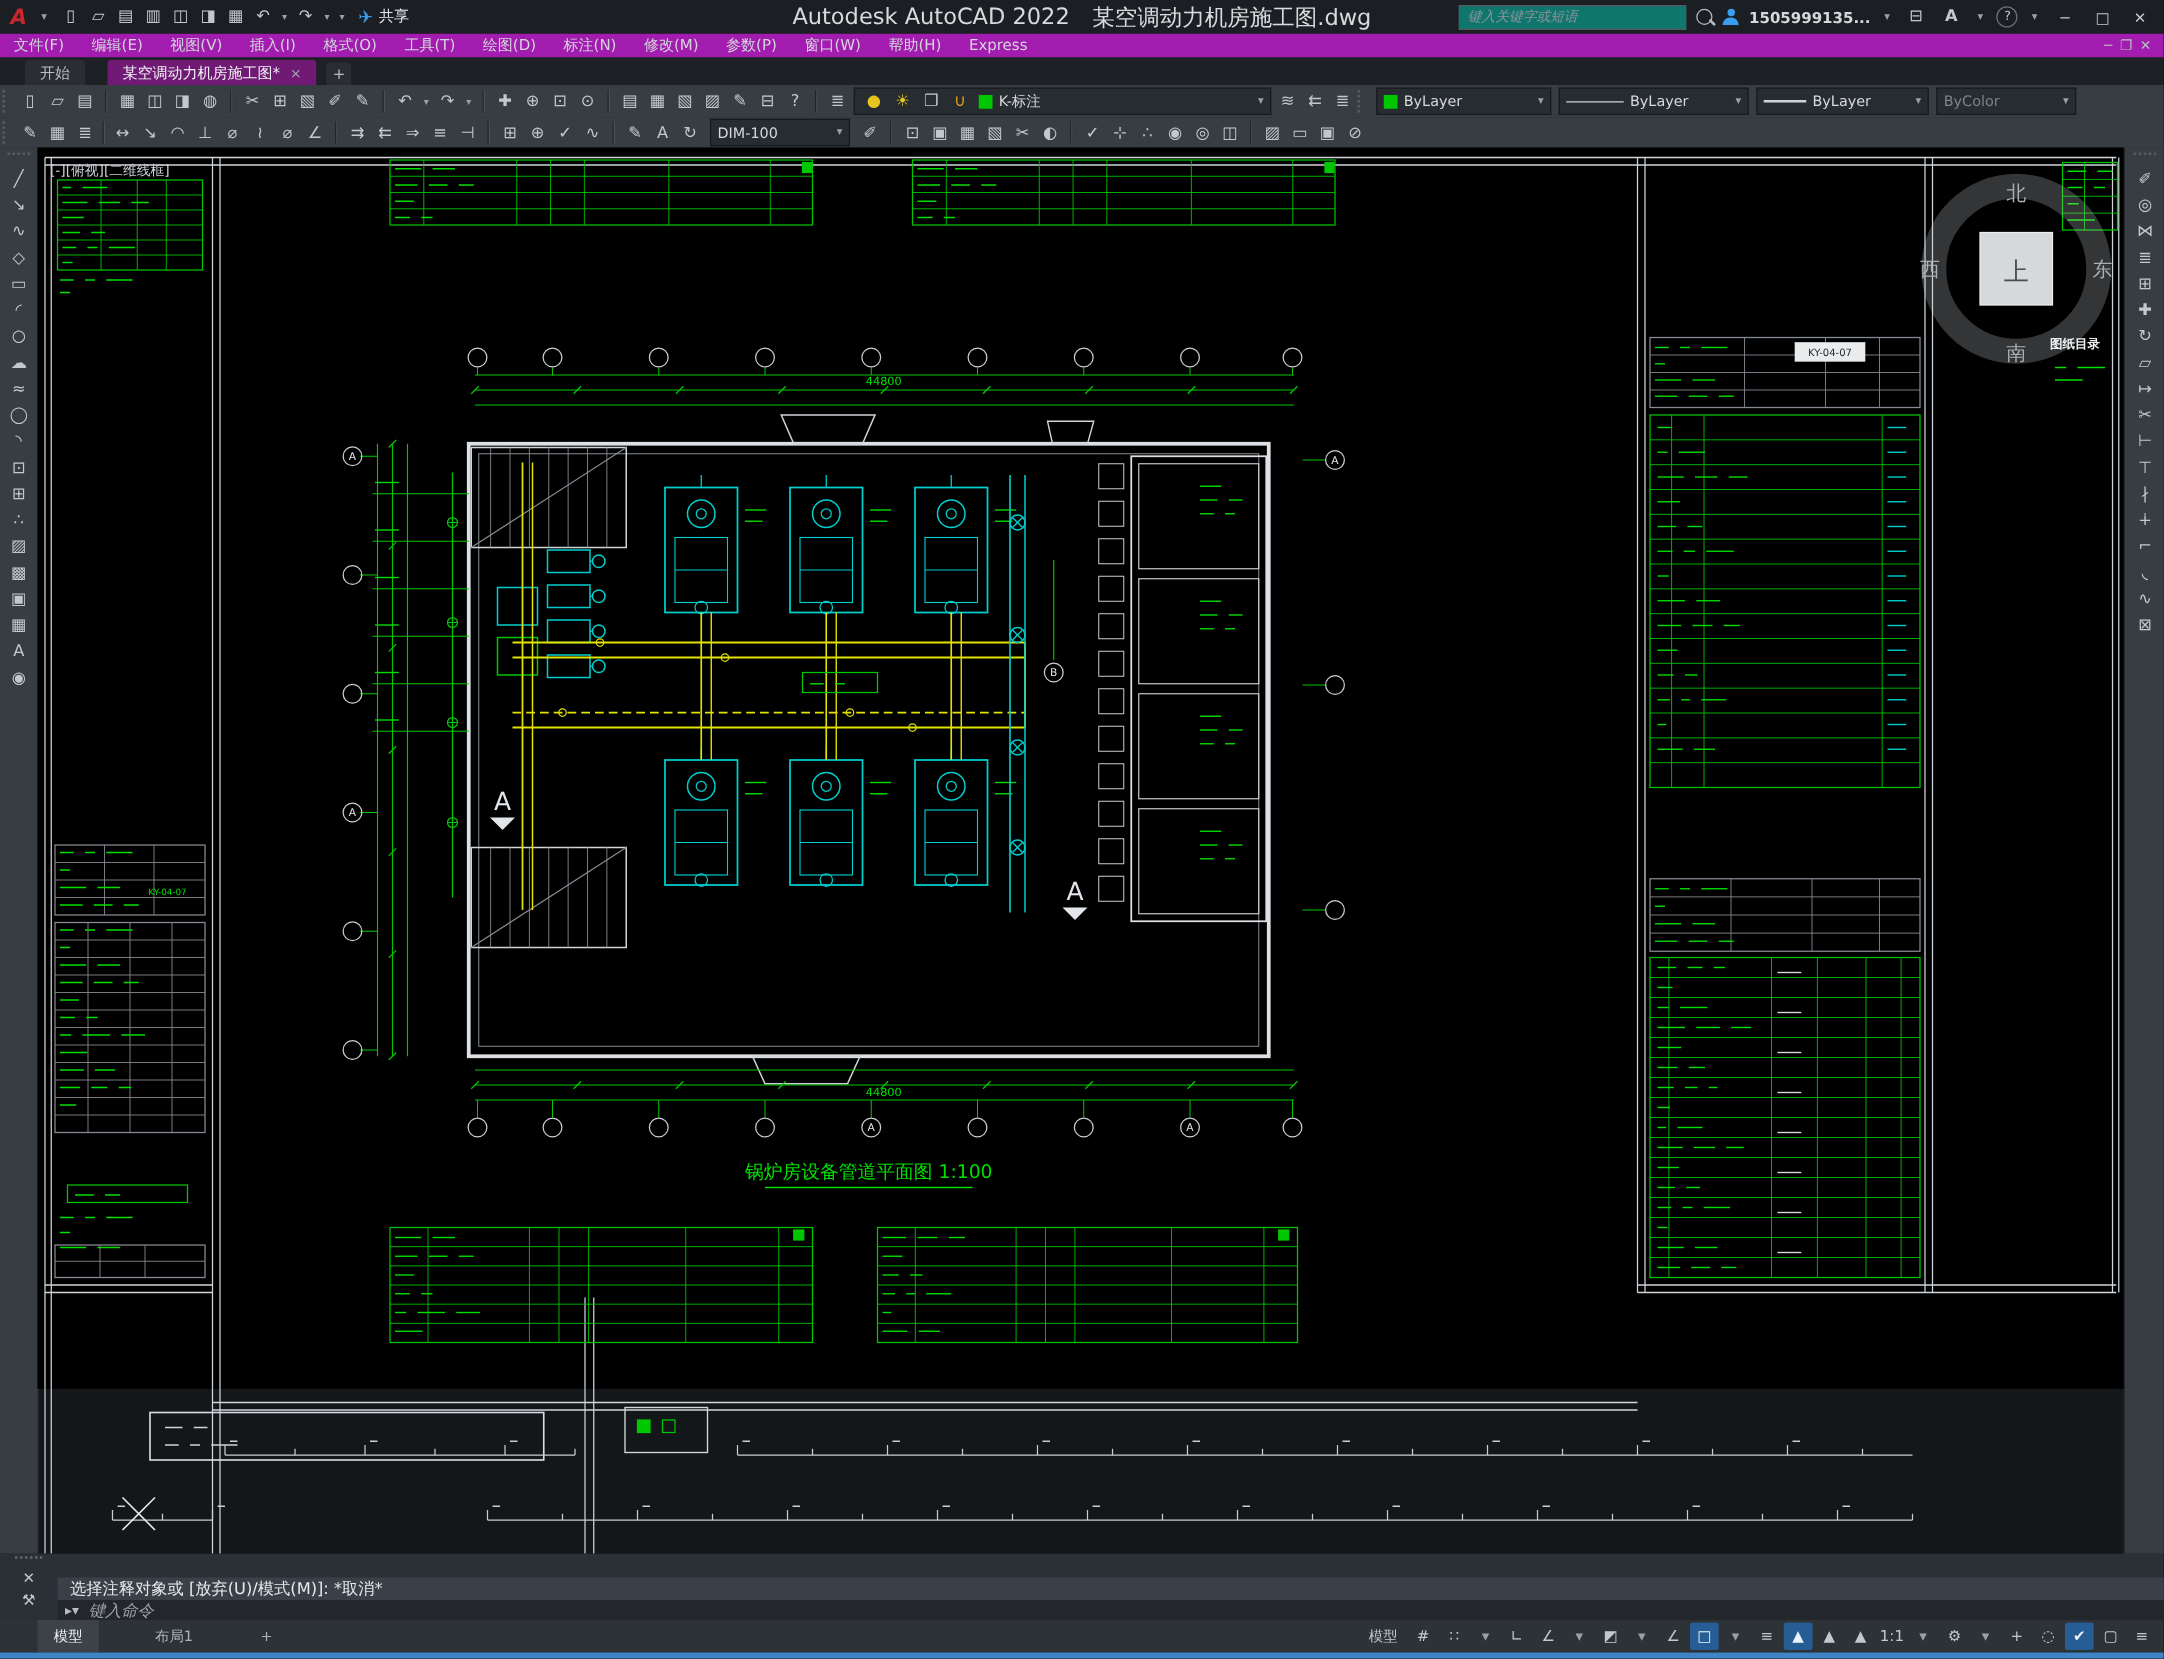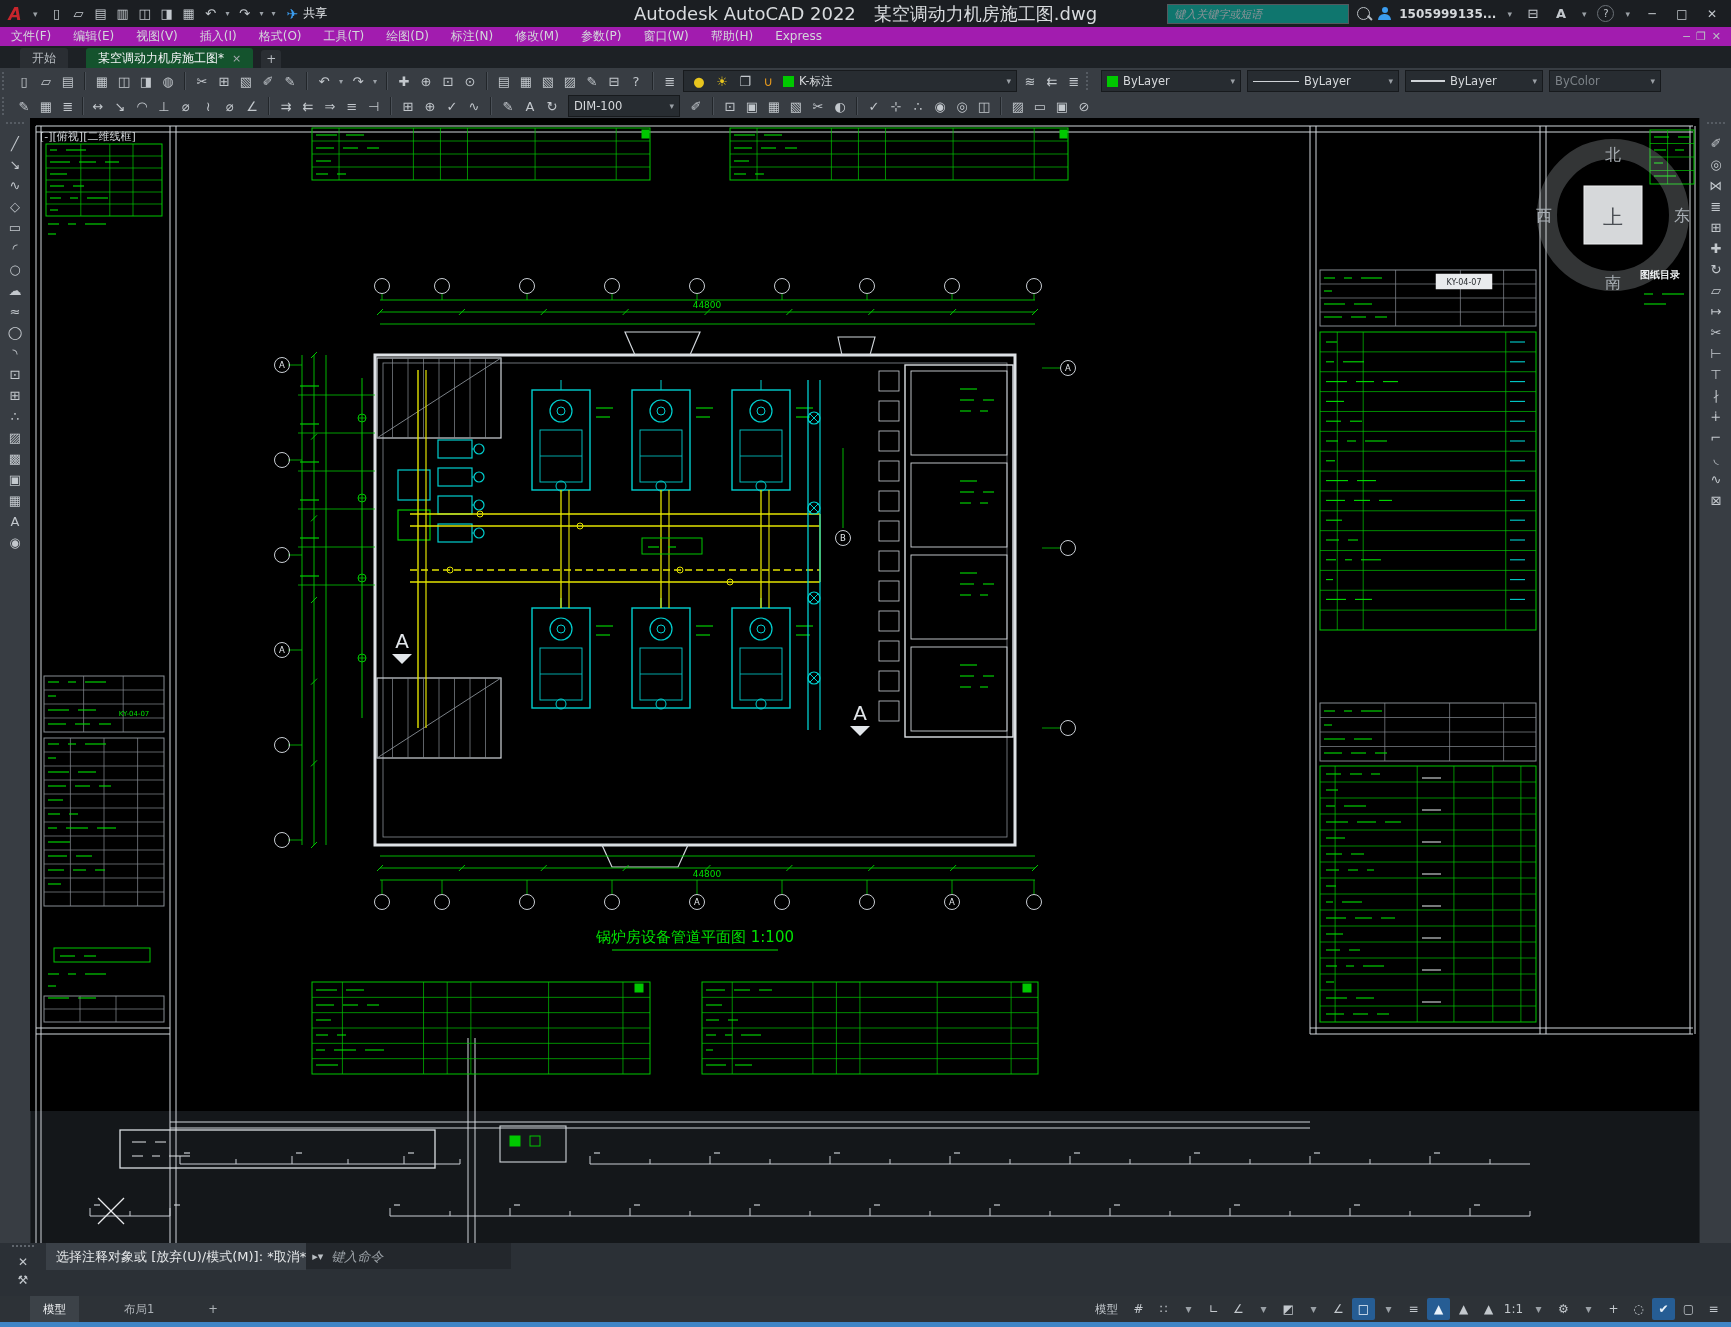"某空调动力机房施工图*" .ftab.active { background: #14532d -> #701a75 }
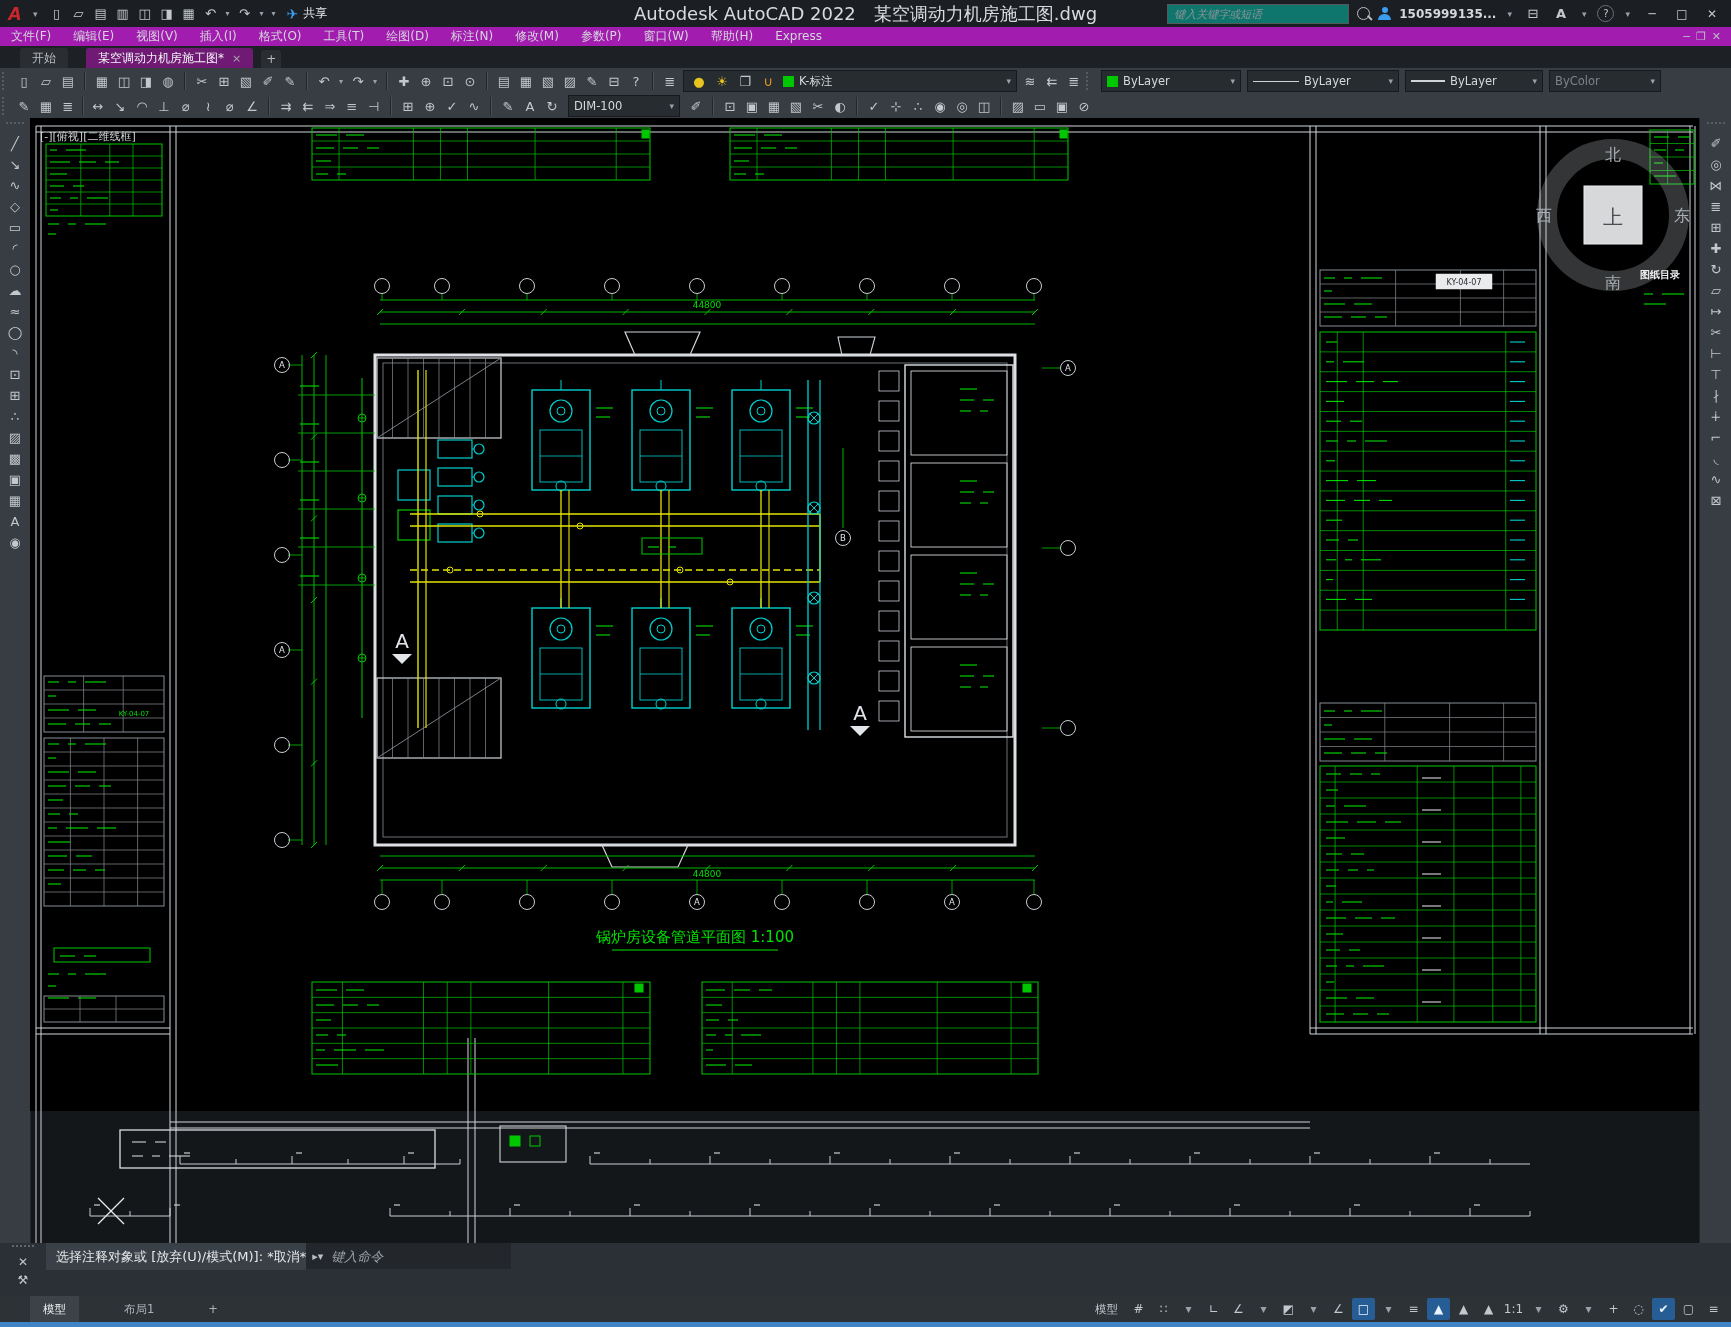"选择注释对象或 [放弃(U)/模式(M)]: *取消*" #cmdmain { flex-direction: none -> column; margin-top: none -> 19px }
